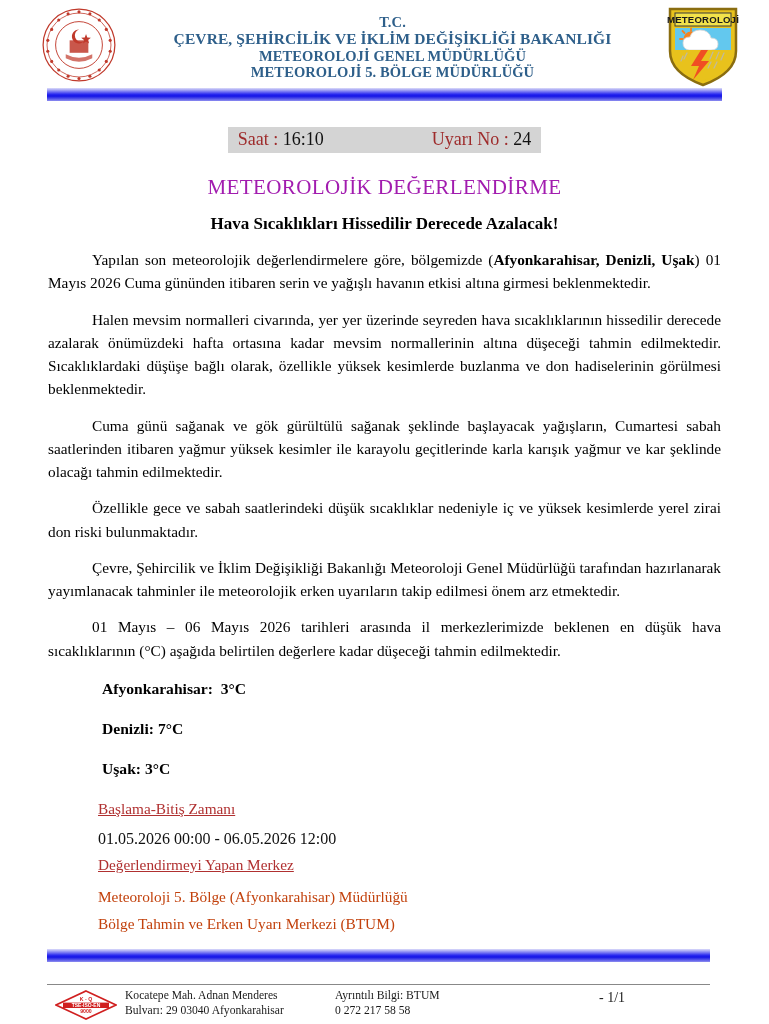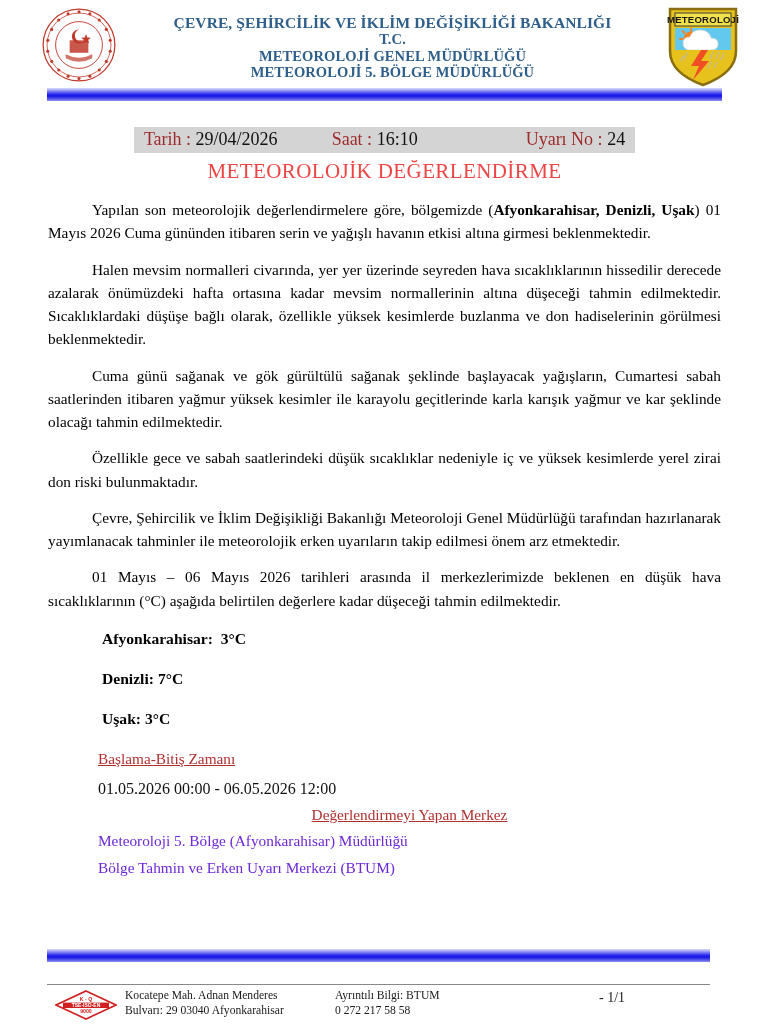"ÇEVRE, ŞEHİRCİLİK VE İKLİM DEĞİŞİKLİĞİ" div.ln { order: before "T.C." -> after "T.C." }
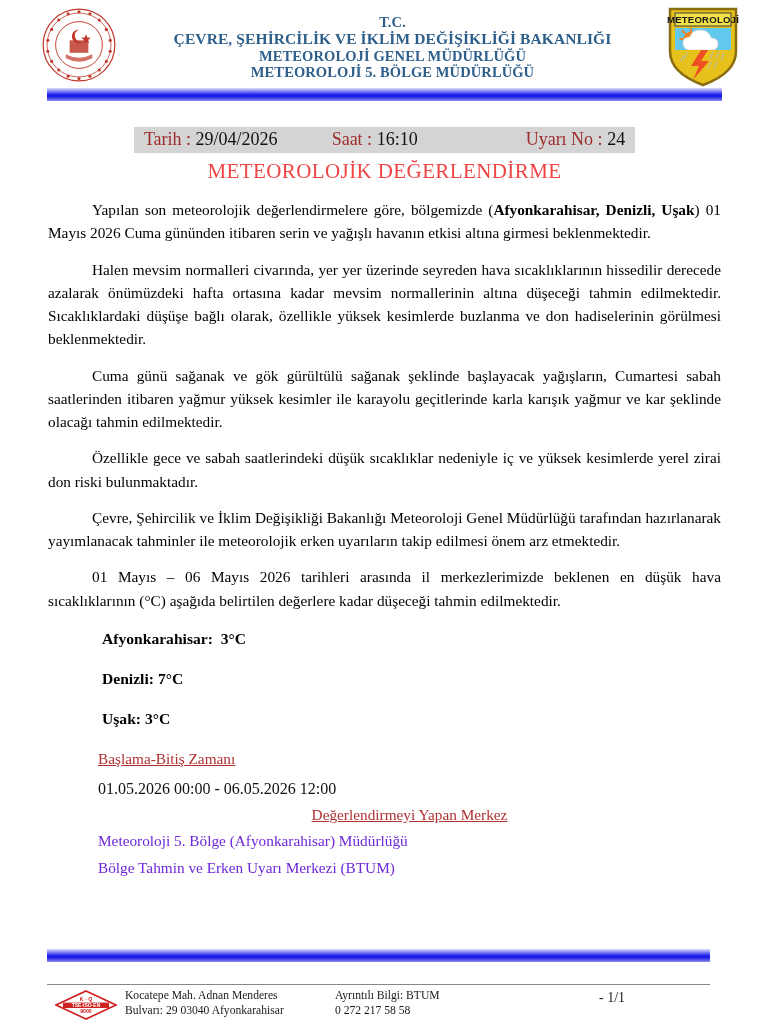"Tarih : 29/04/2026" span.info-cell { html: <span> <span>Tarih : </span><span>29/04/2026</span> </span> -> none }
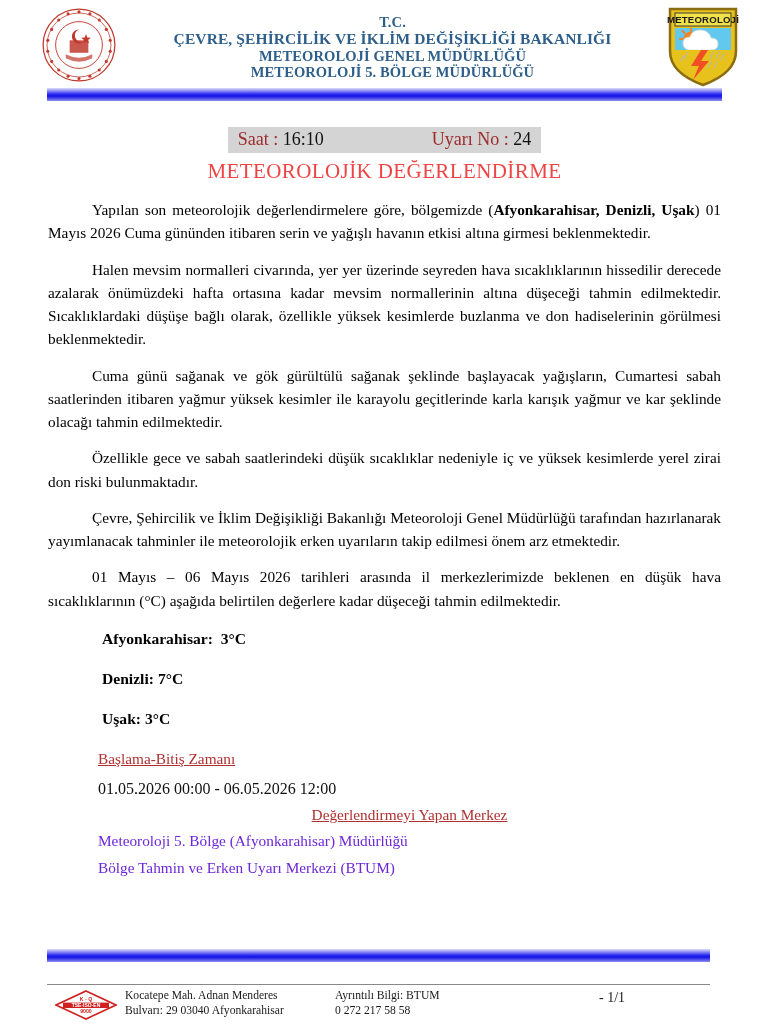"METEOROLOJİK DEĞERLENDİRME" .doc-title { color: #ef4444 -> #a21caf; margin-top: 6px -> 22px }
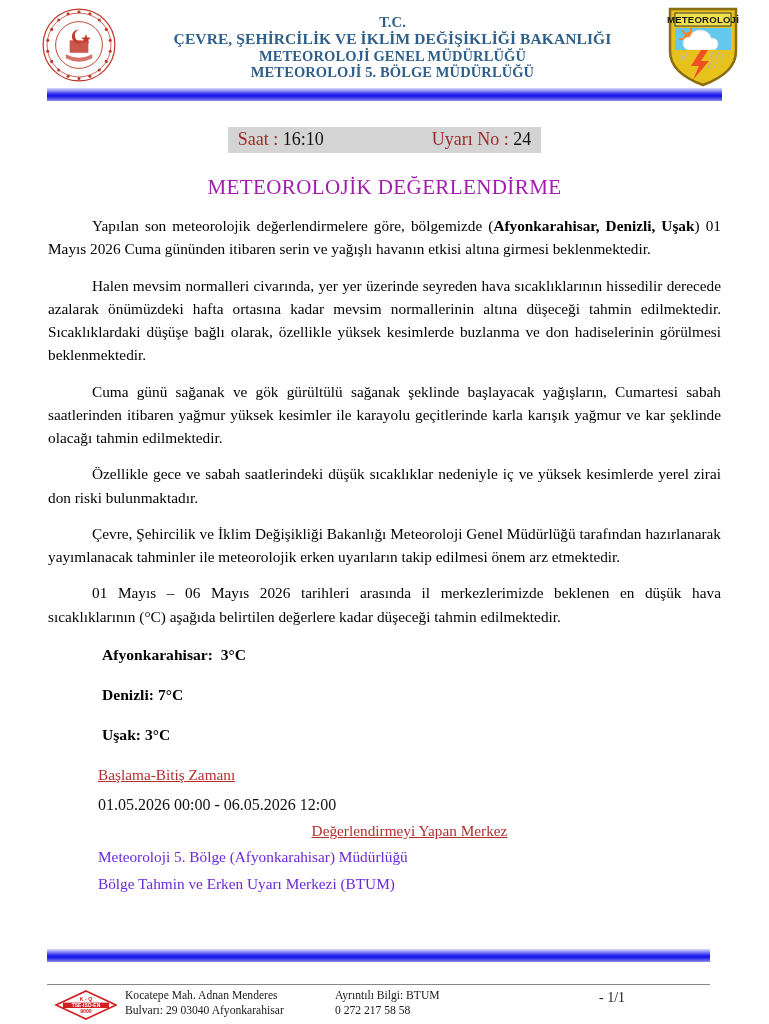"Hava Sıcaklıkları Hissedilir Derecede" div.doc-subtitle { html: none -> <div>Hava Sıcaklıkları Hissedilir Derecede Azalacak!</div> }
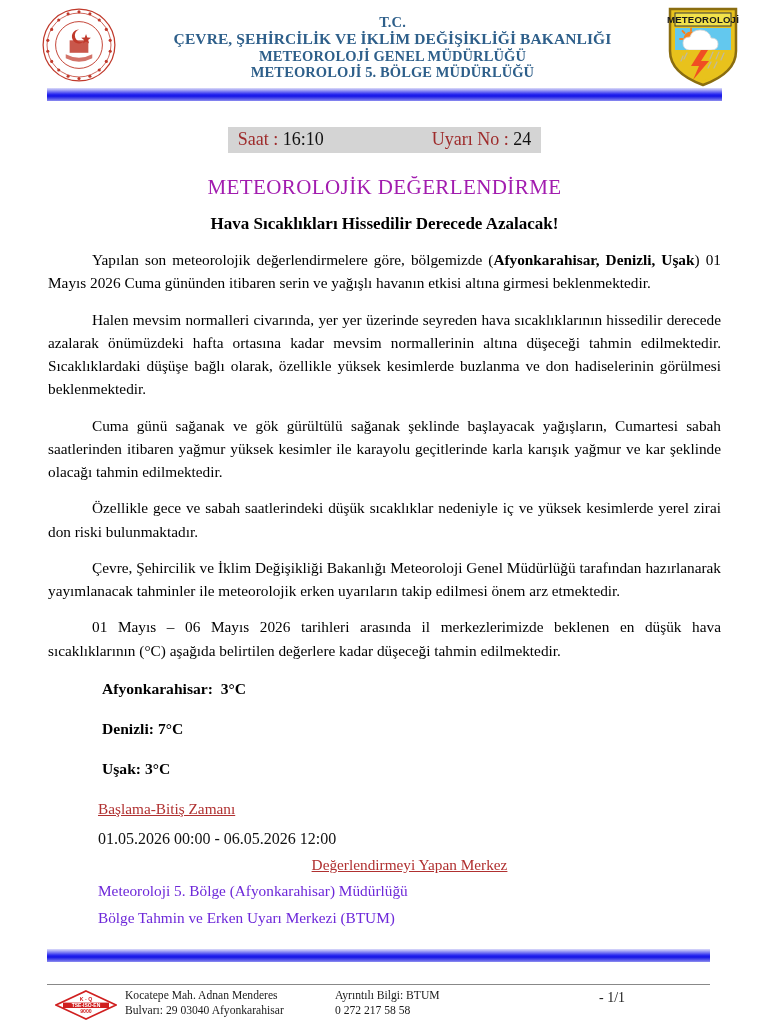"Değerlendirmeyi Yapan Merkez" .meta-heading.second { margin-bottom: 8px -> 14px; text-align: center -> none }
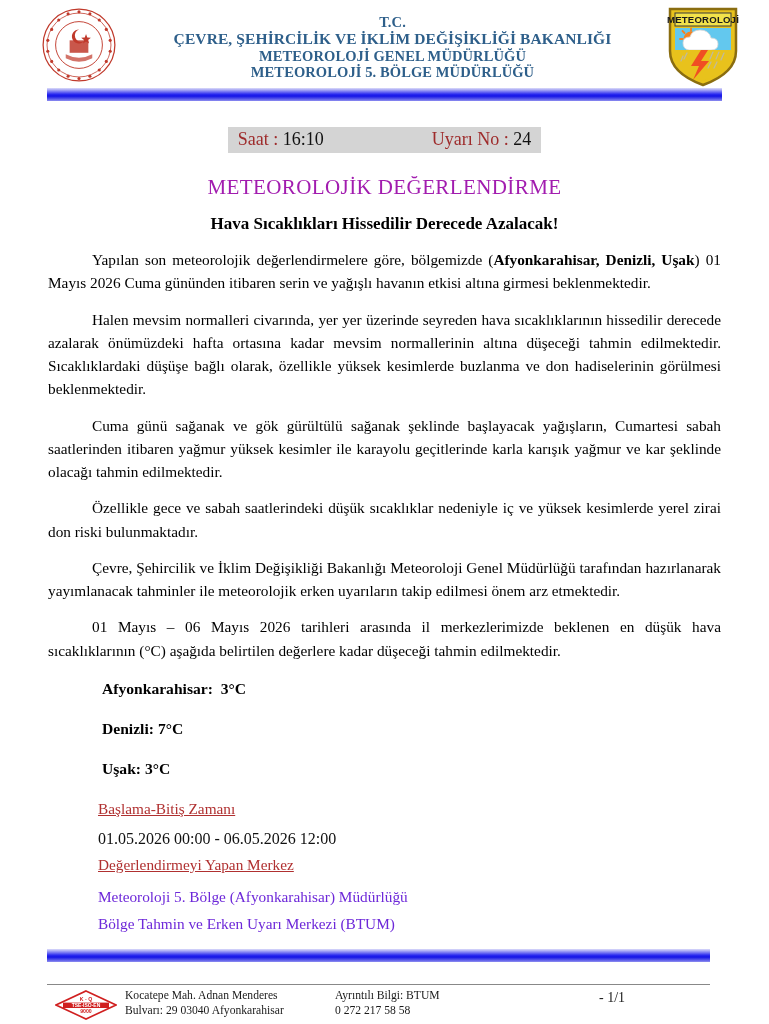"Meteoroloji 5. Bölge (Afyonkarahisar)" .meta-value-blue { color: #6d28d9 -> #c2410c }
